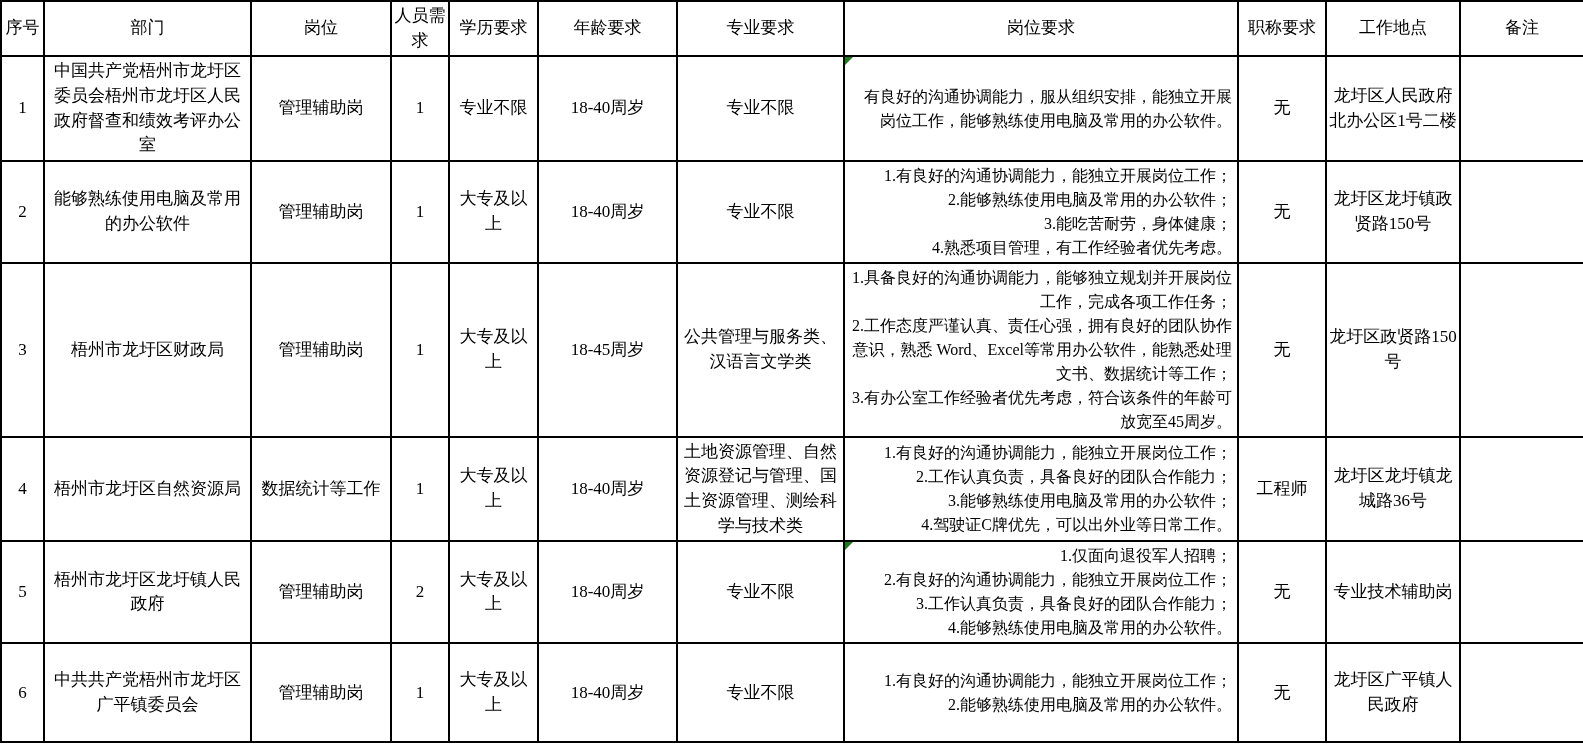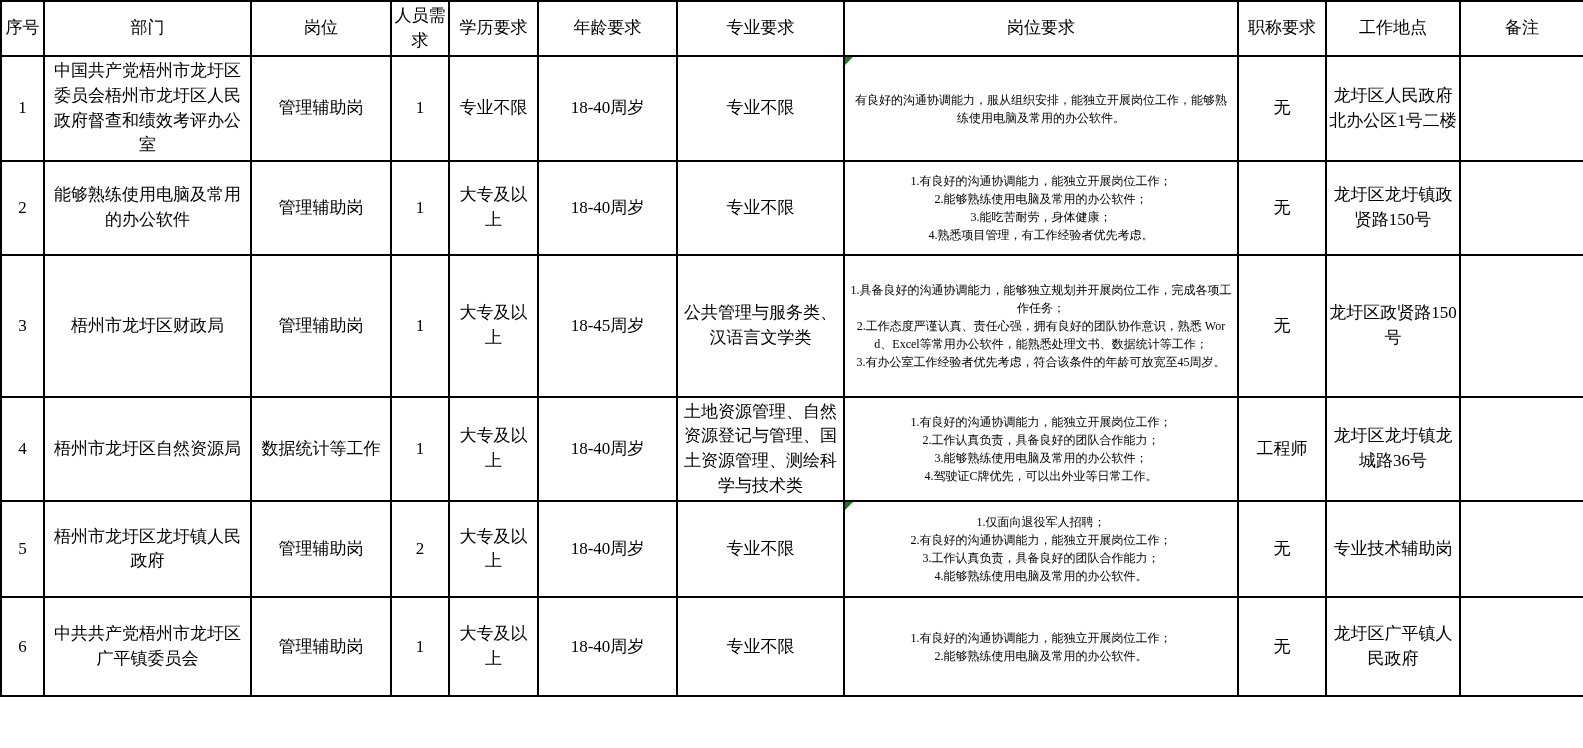"有良好的沟通协调能力，服从组织安排，能独立开展岗位工作，能够熟练使用电脑及常用的" .req { font-size: 12px -> 16px; text-align: center -> right }
